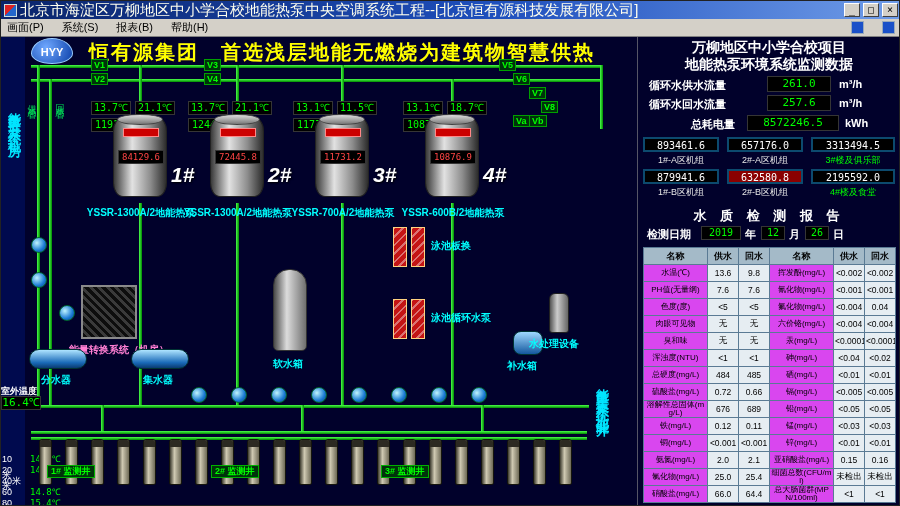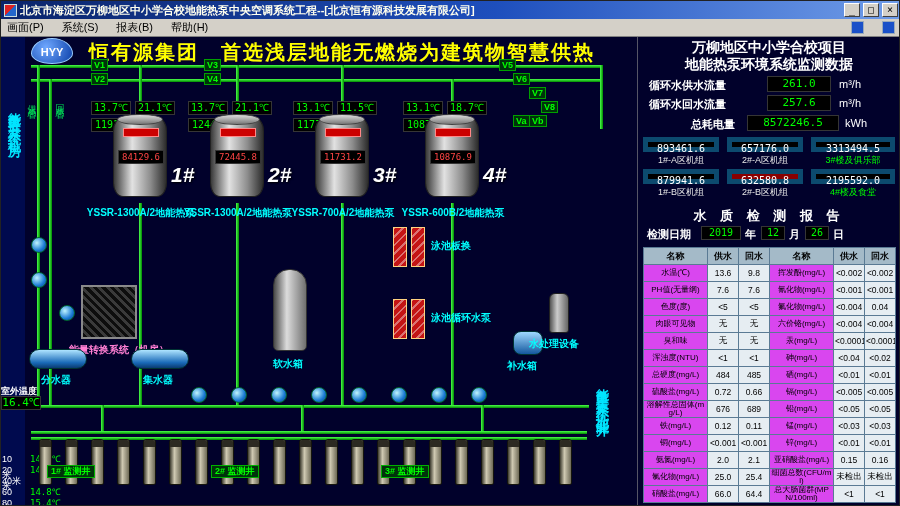"北京市海淀区万柳地区中小学合校地能热泵中央空调系统工程--[北京恒有源科技发展有" .title-text { font-size: 11px -> 15px; font-weight: bold -> normal }
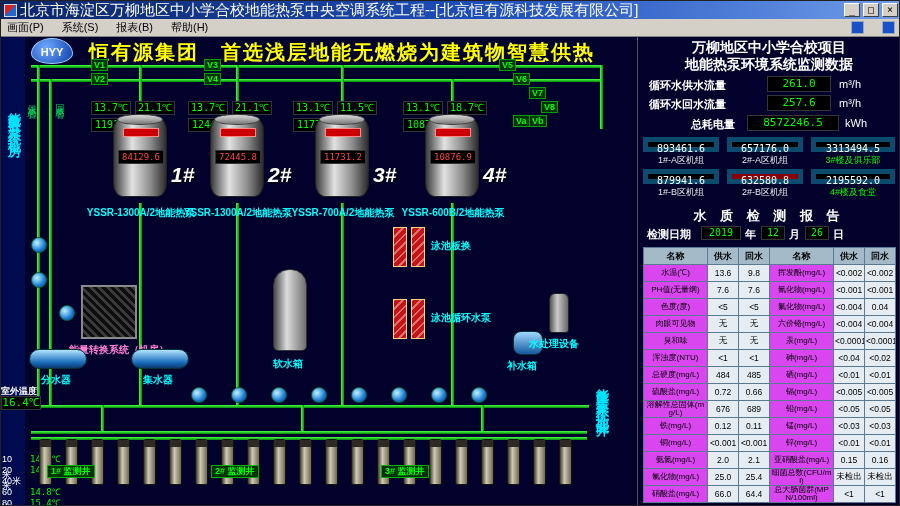"m³/h" .flow-unit { font-weight: normal -> bold }
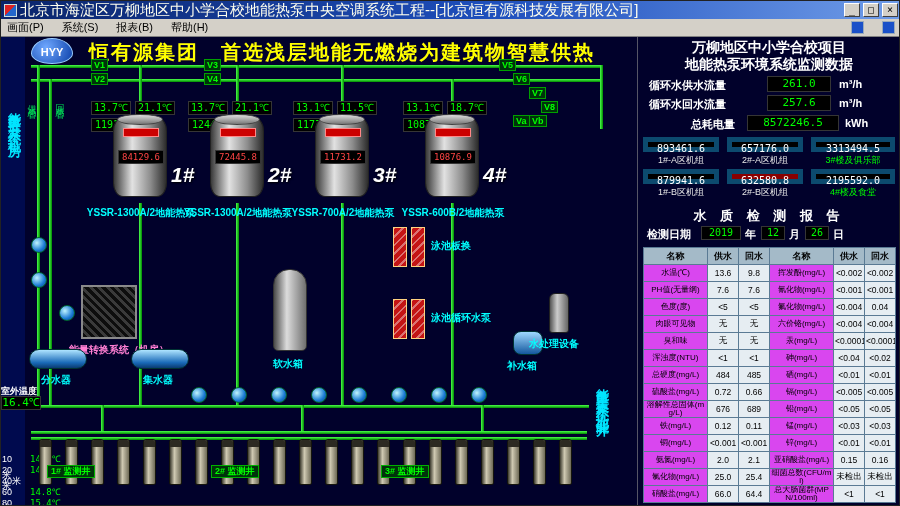"893461.6" .meter { border: 5px solid #0c4a6e -> 2px solid #0c4a6e }
